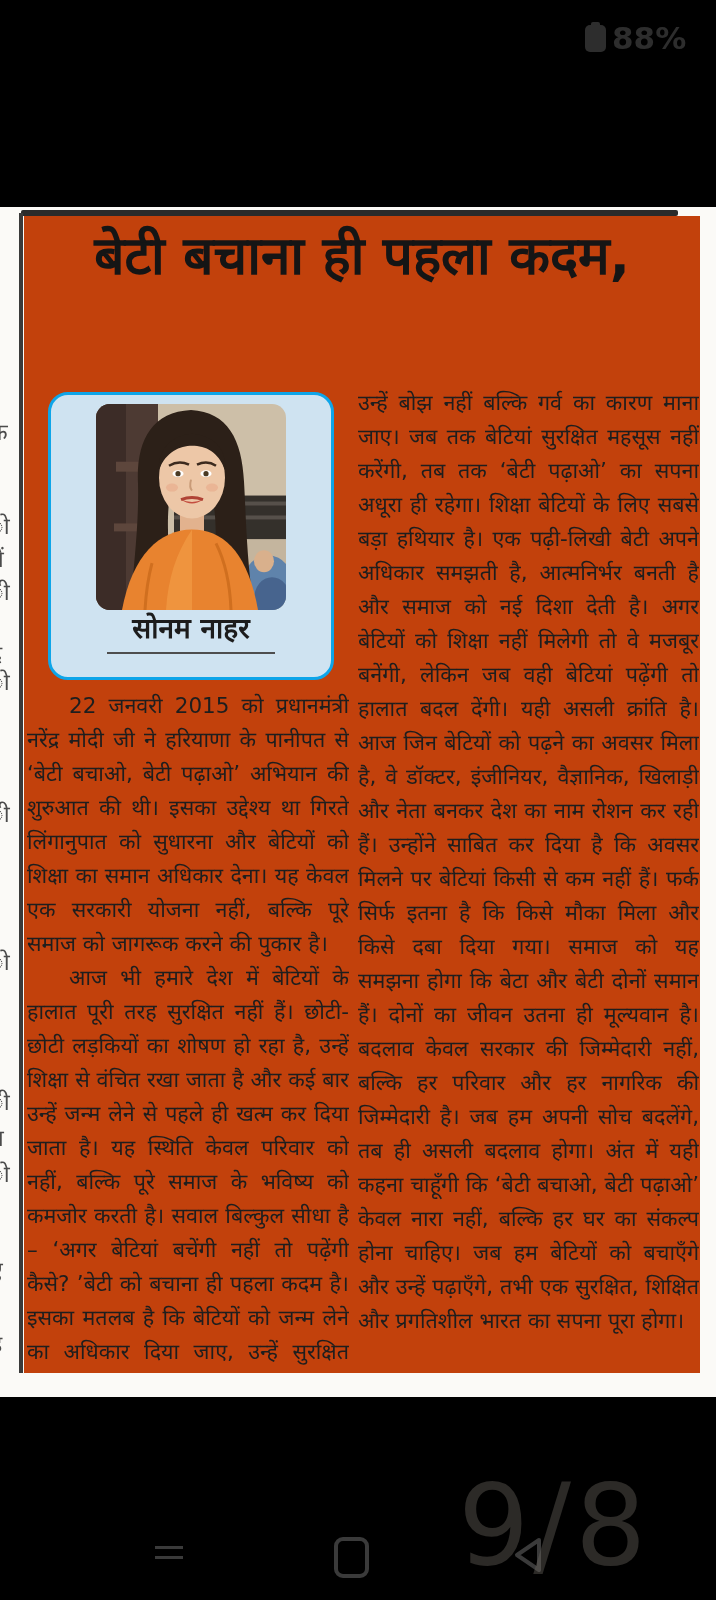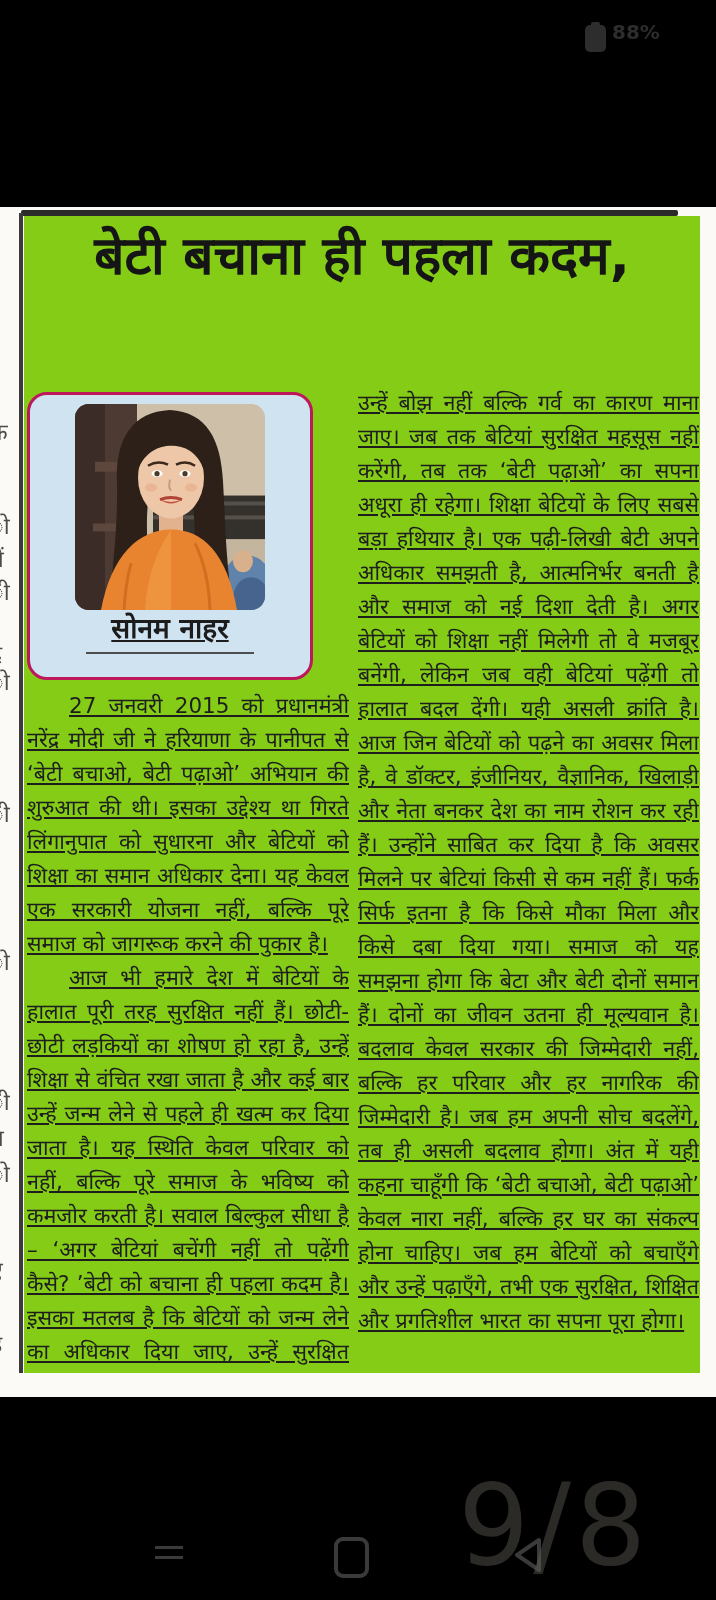"88%" .battery-percent { font-size: 20px -> 31px }
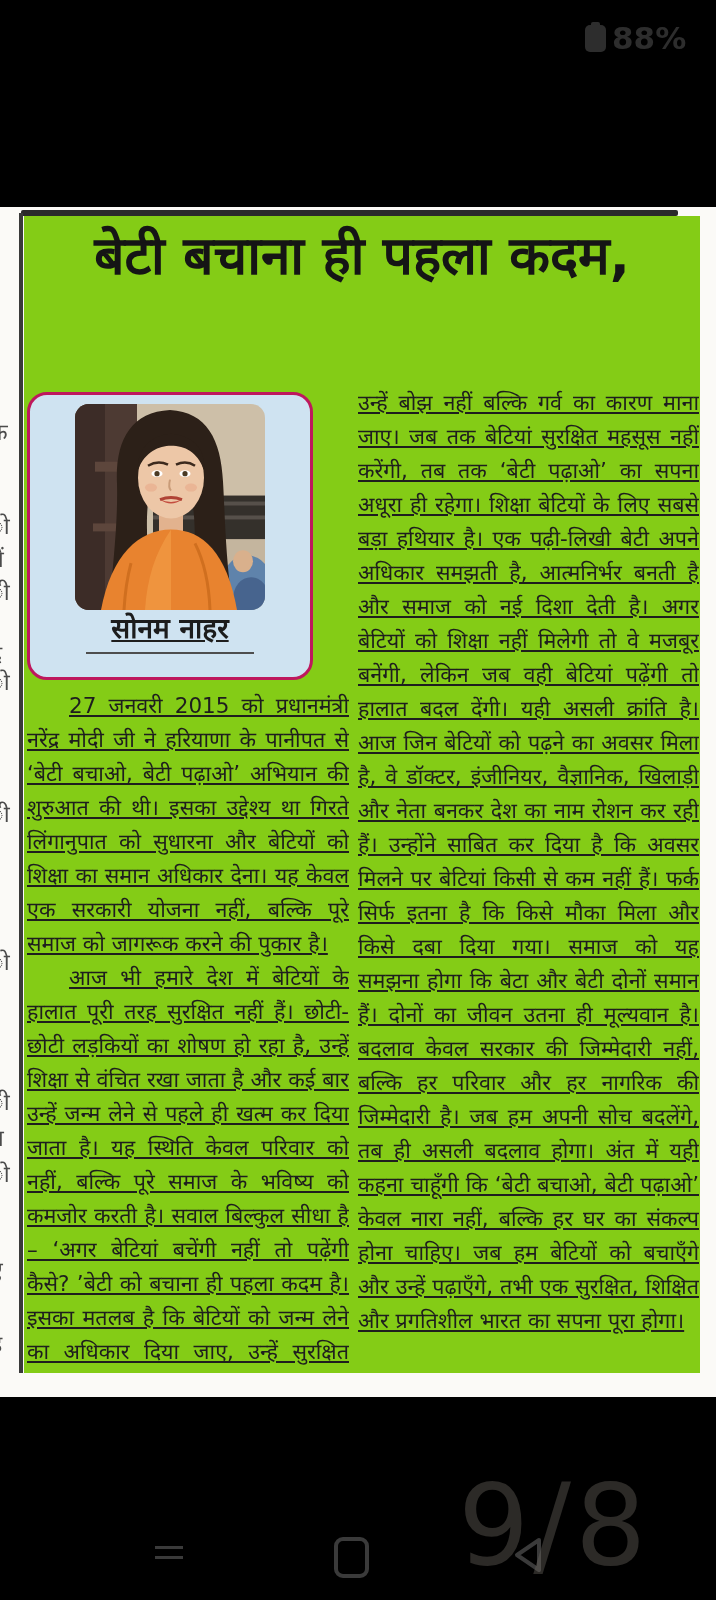"बेटी बचाना ही पहला कदम," .clipping { background: #84cc16 -> #c2410c }
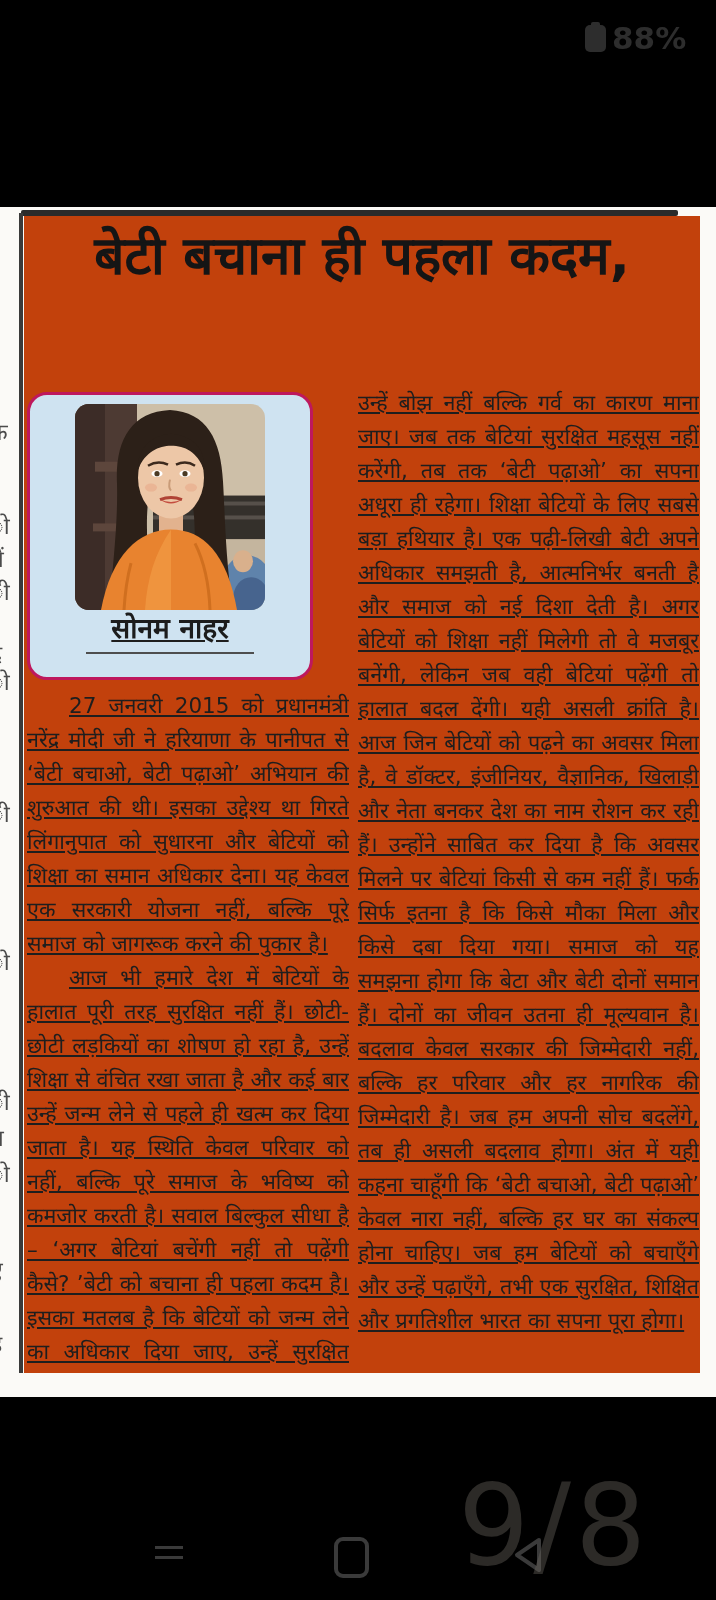"उन्हें बोझ नहीं बल्कि गर्व" .col { text-decoration: underline -> none }
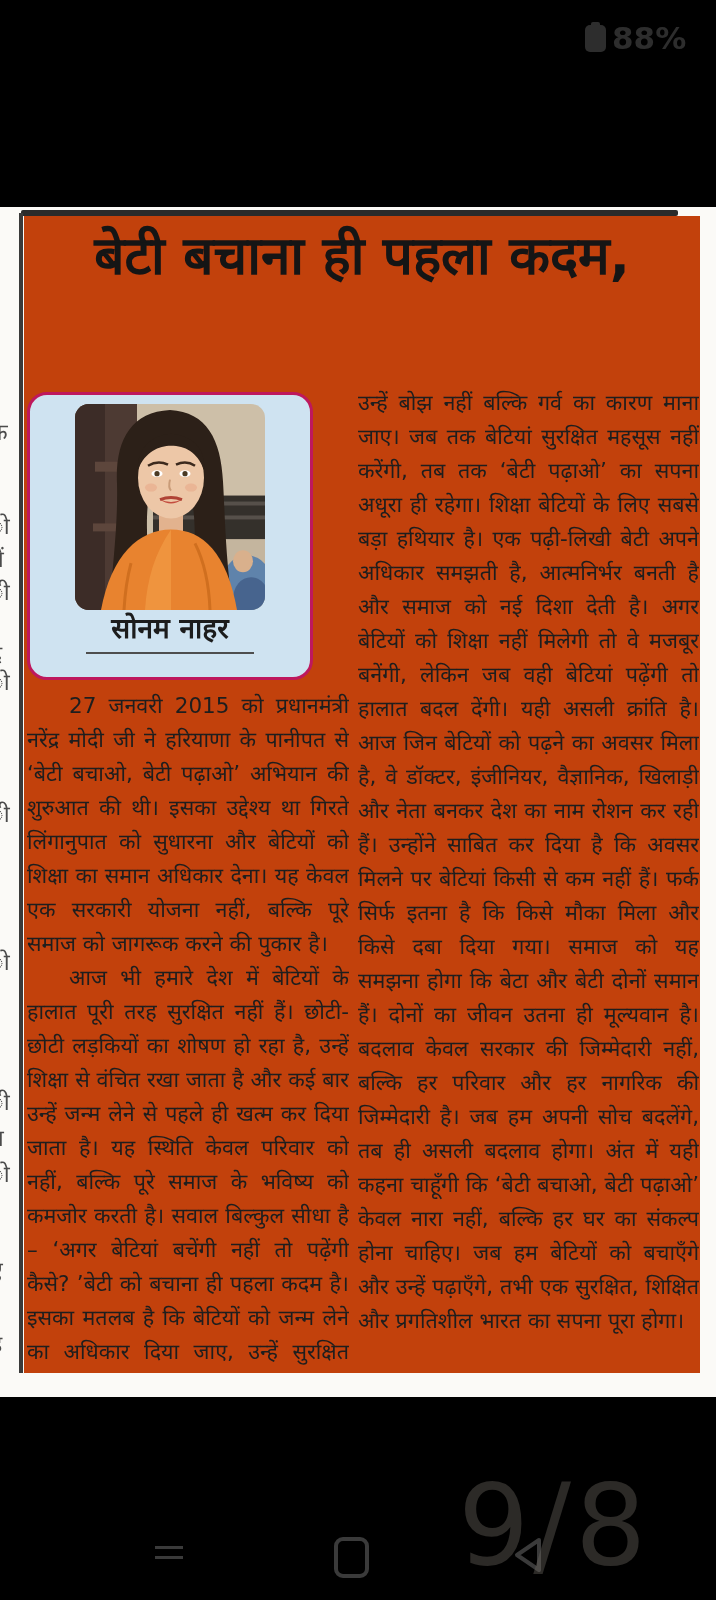"सोनम नाहर" .photo-card { border: 3px solid #be185d -> 3px solid #0ea5e9; margin-left: none -> 21px }
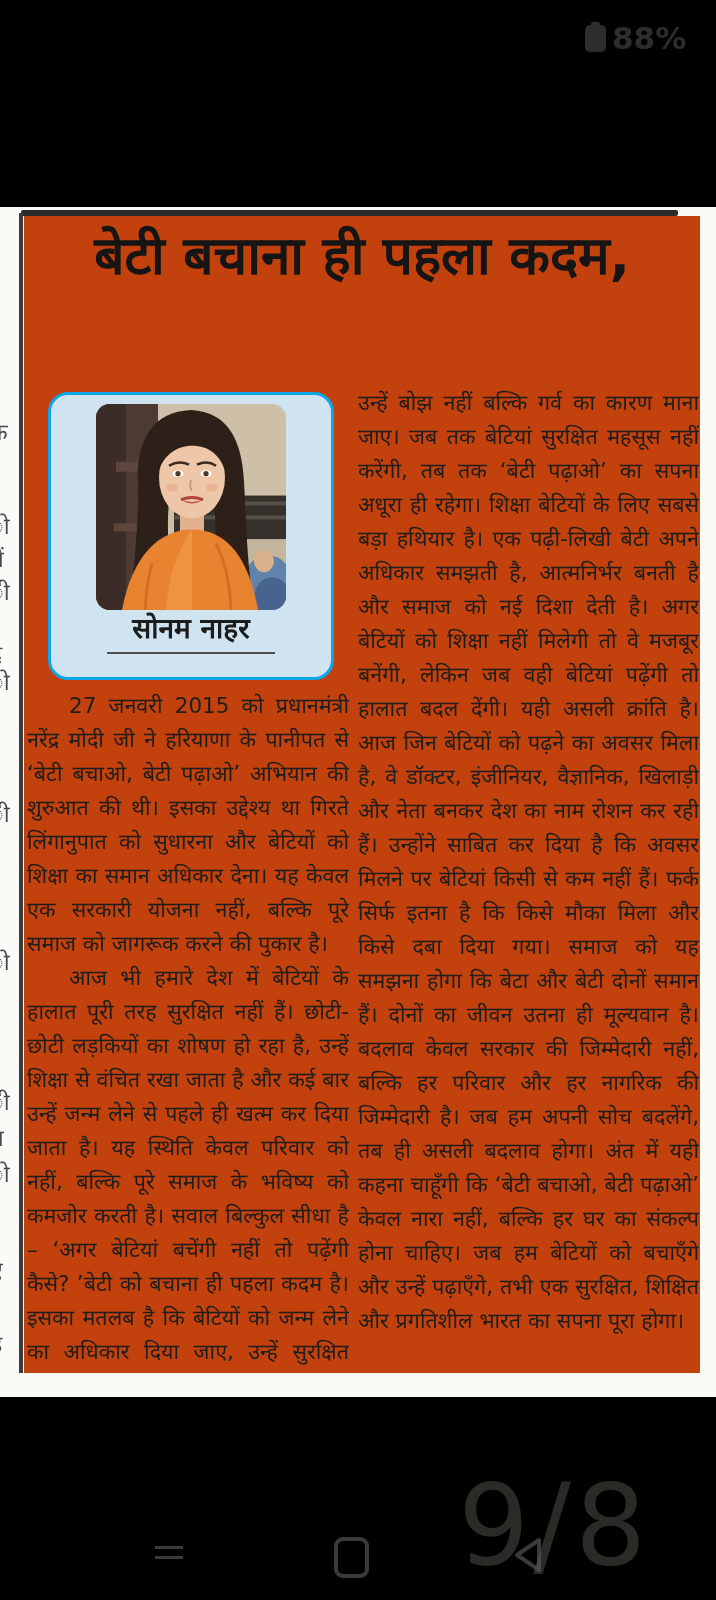"27 जनवरी 2015 को प्रधानमंत्री" p.indent { text: 27 -> 22 }
